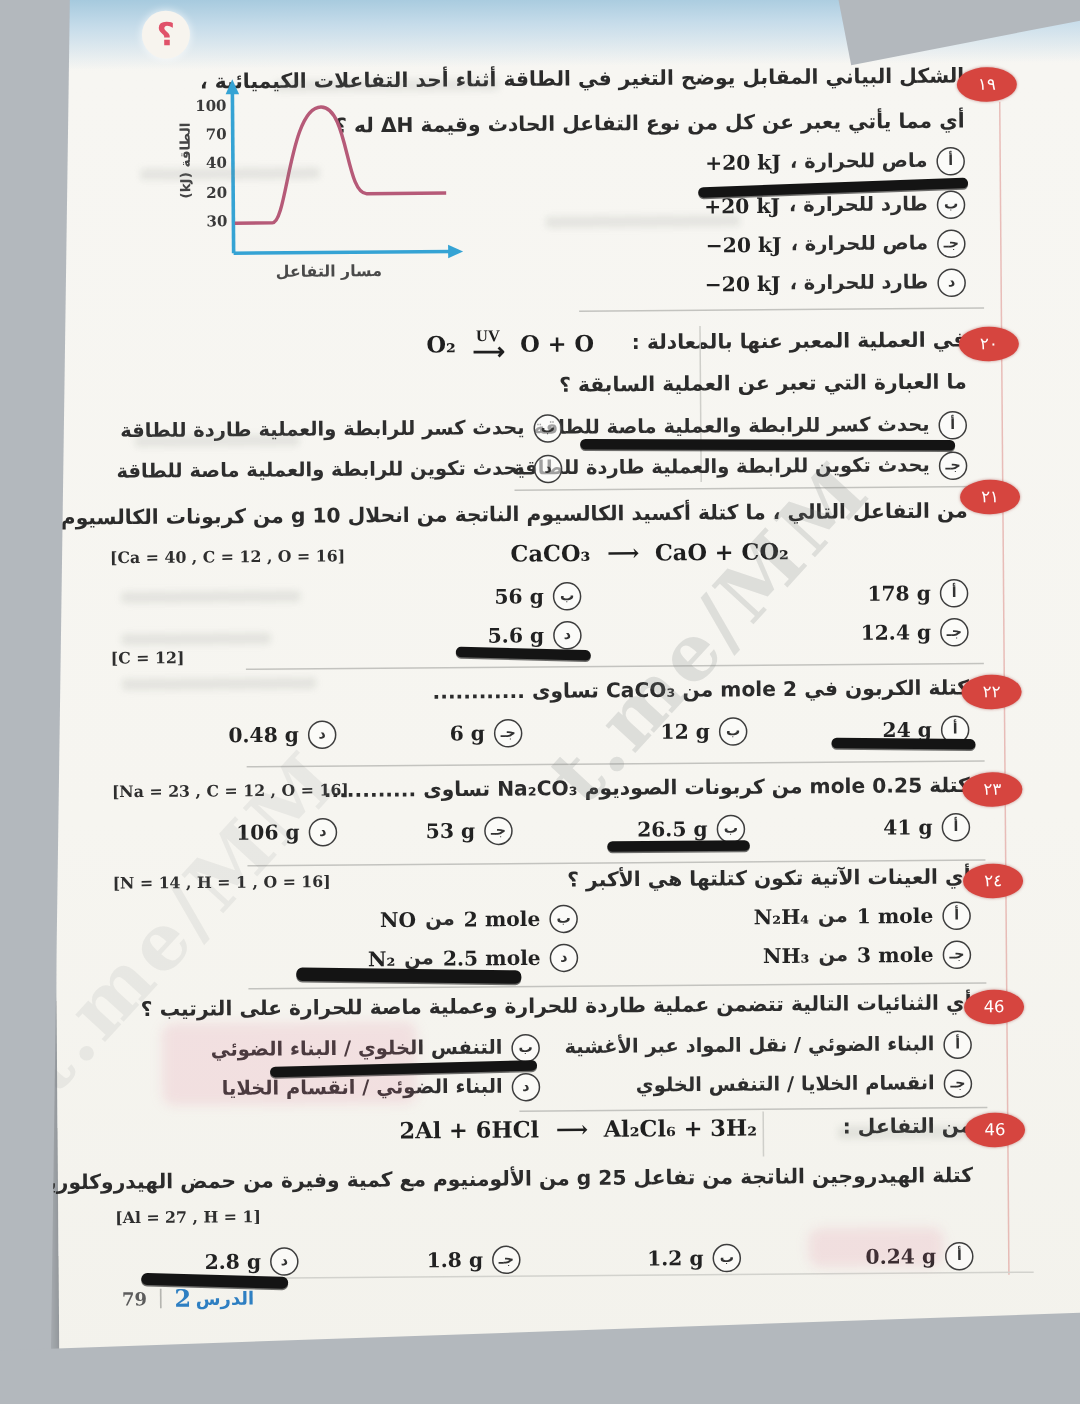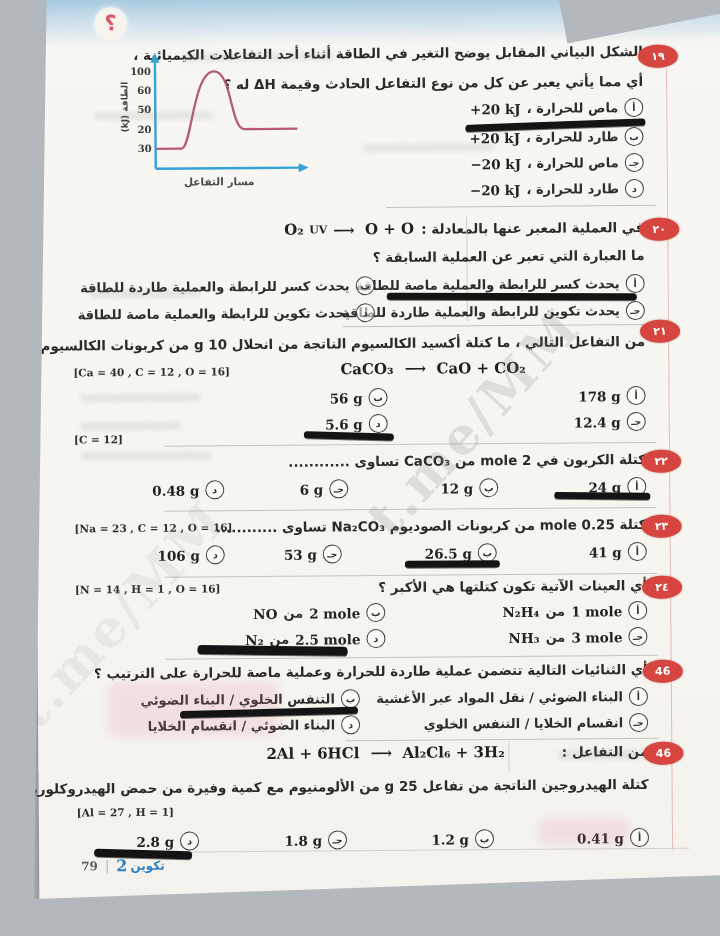"١٩" .qnum { font-weight: bold -> normal }
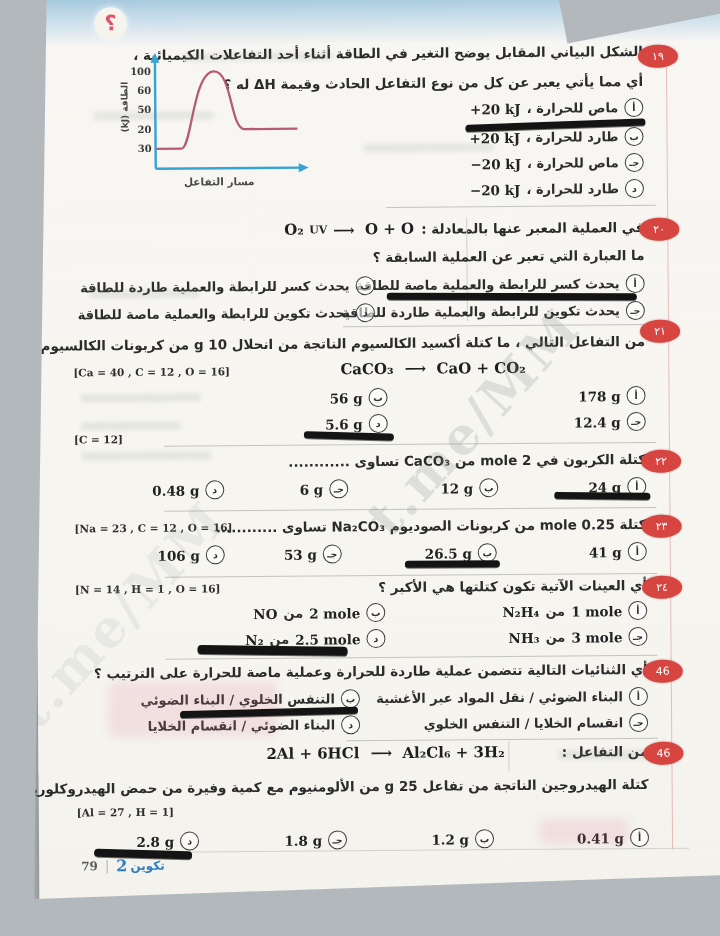"60" span.ytick { text: 60 -> 70 }
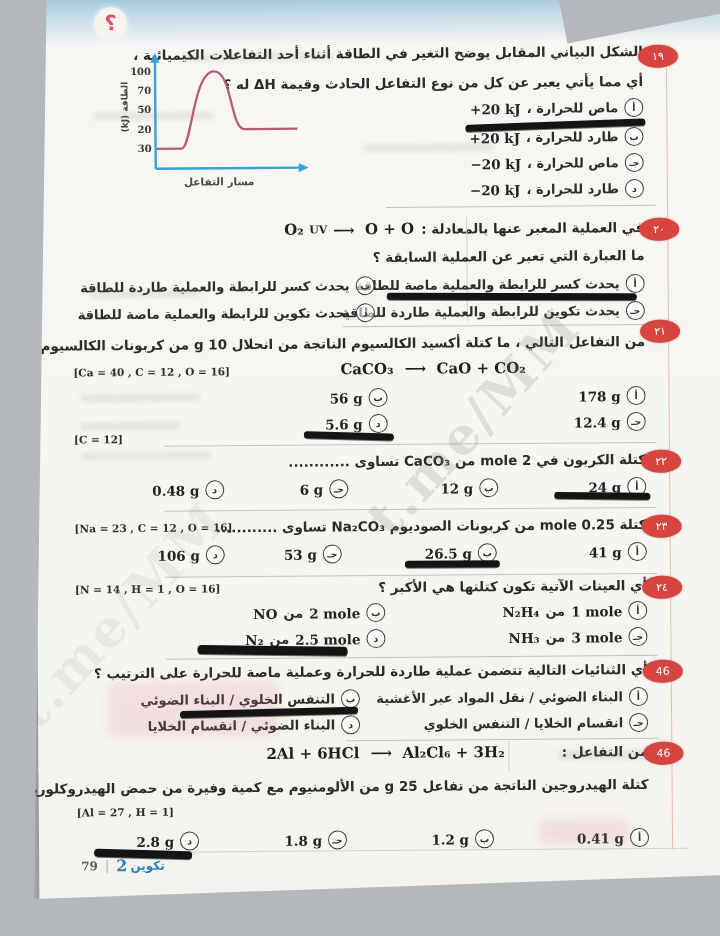"50" span.ytick { text: 50 -> 40 }
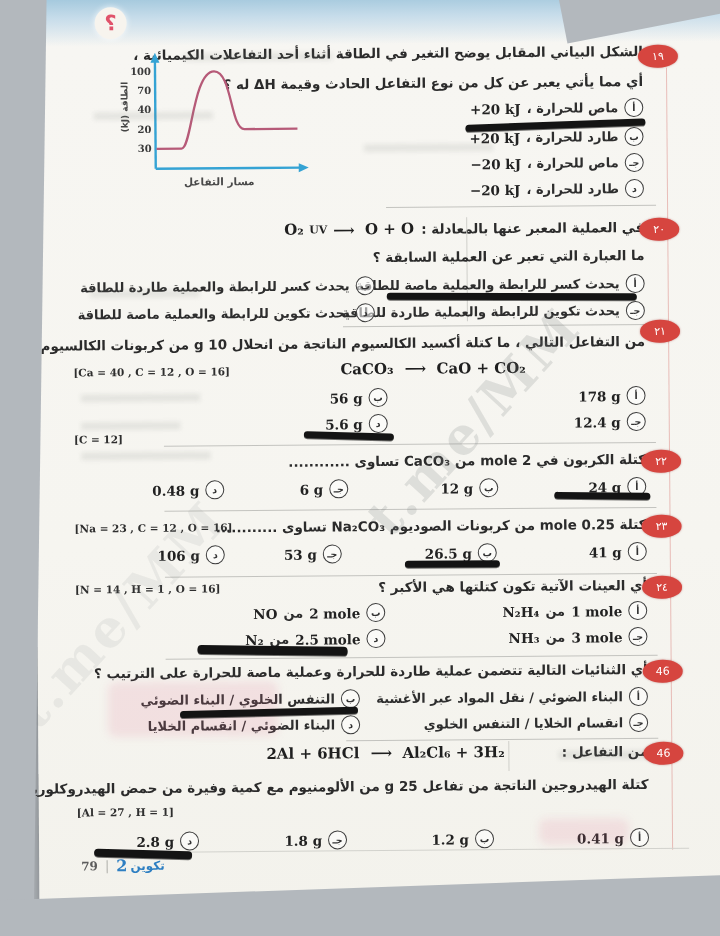"UV" .rxnarrow { flex-direction: row -> column; font-family: none -> Liberation Serif, serif }
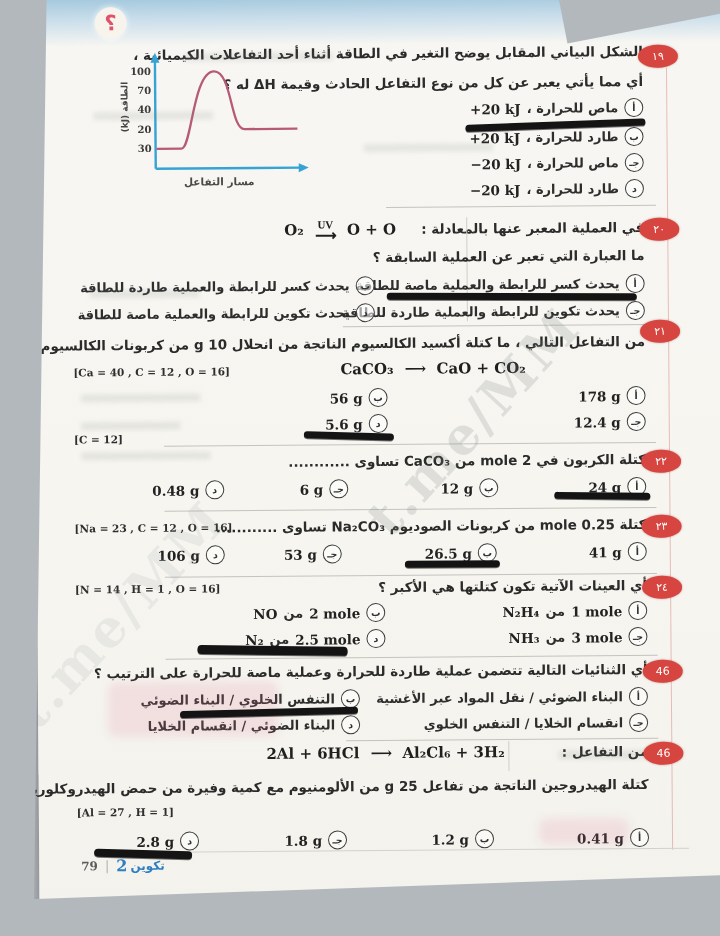"0.41 g" span.val { text: 0.41 -> 0.24 }
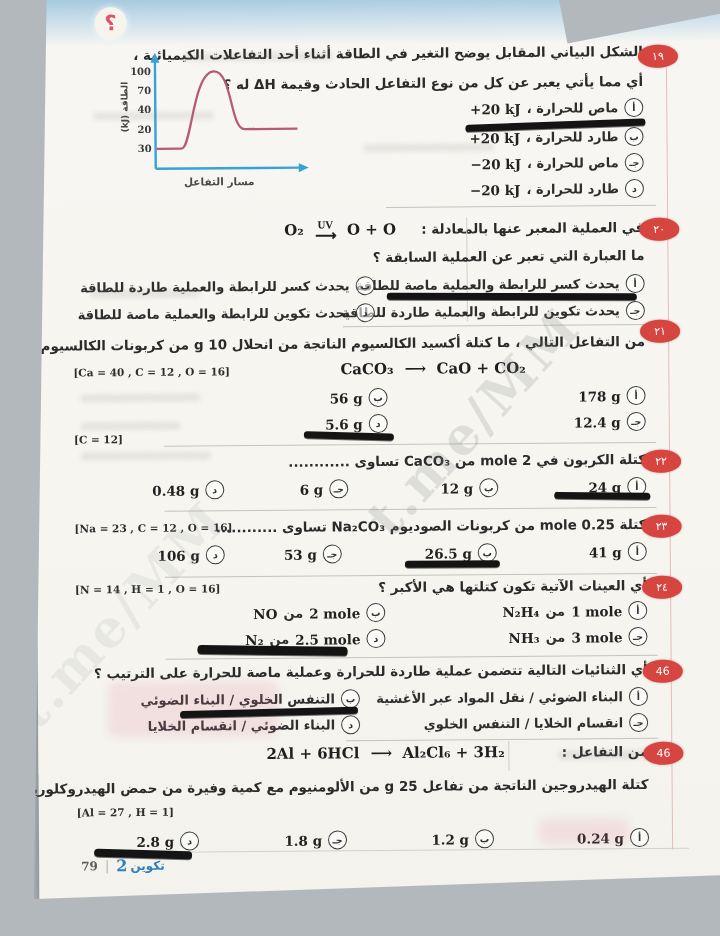"تكوين" span { text: تكوين -> الدرس }
